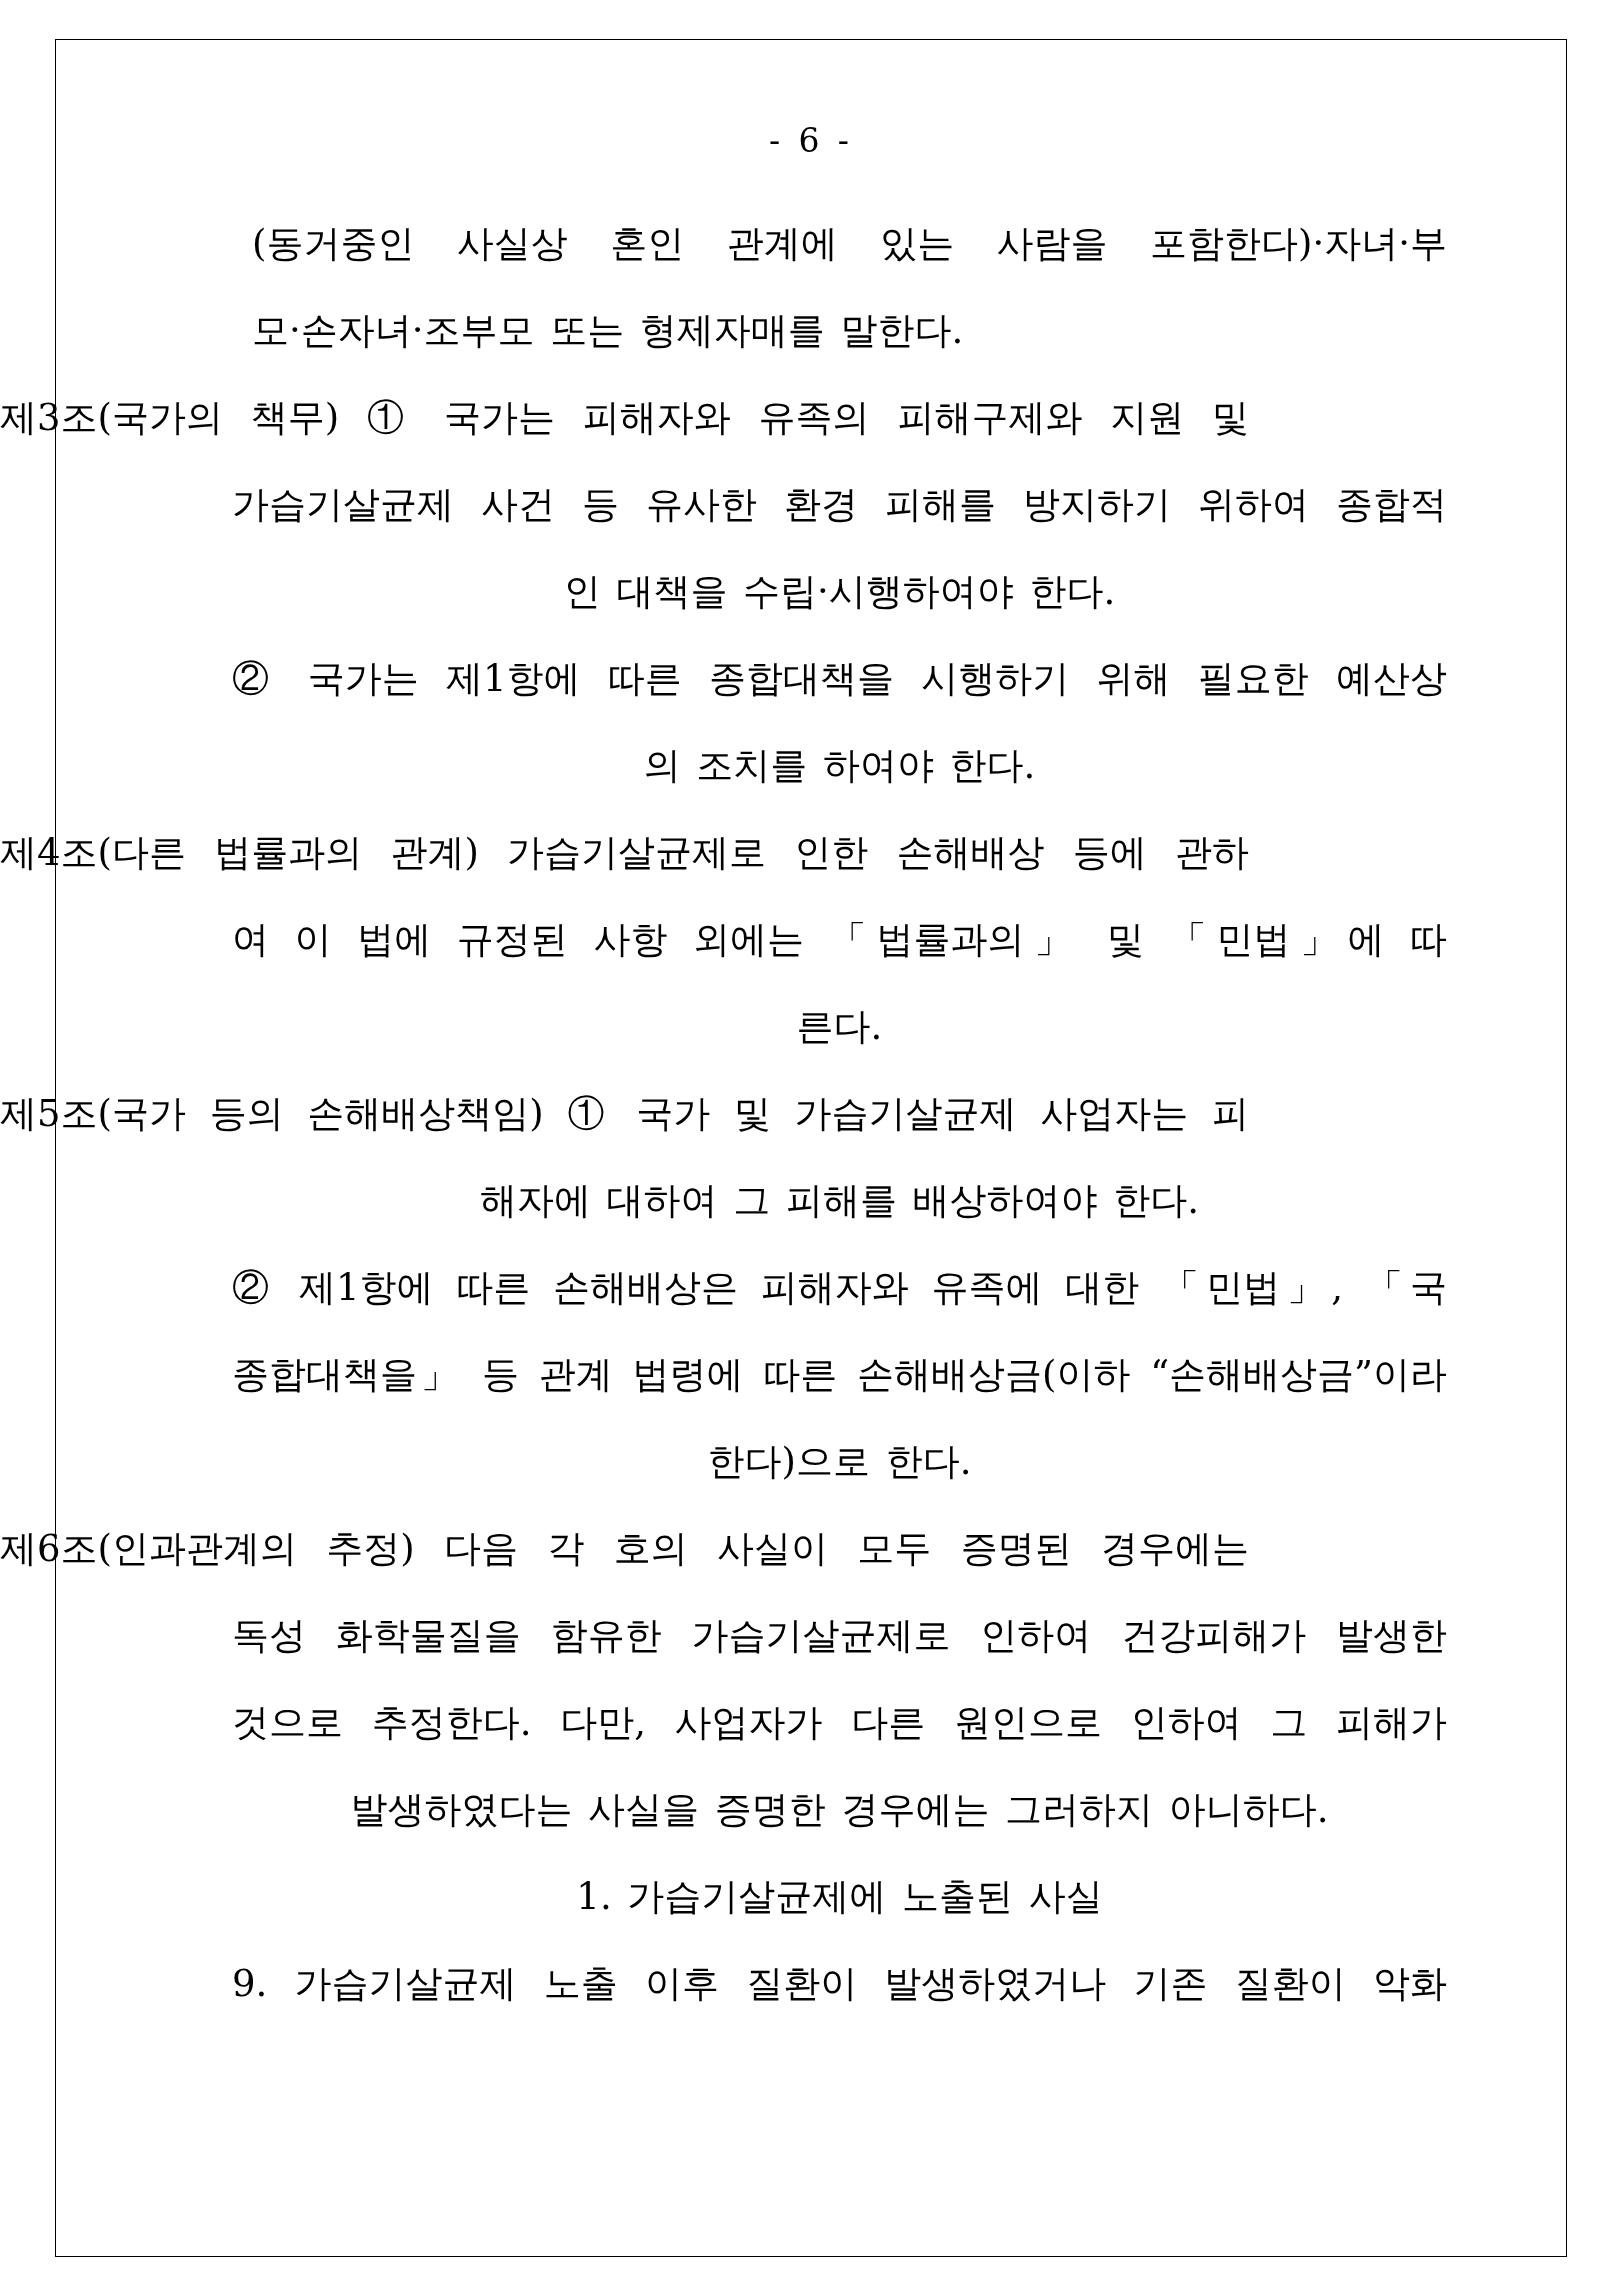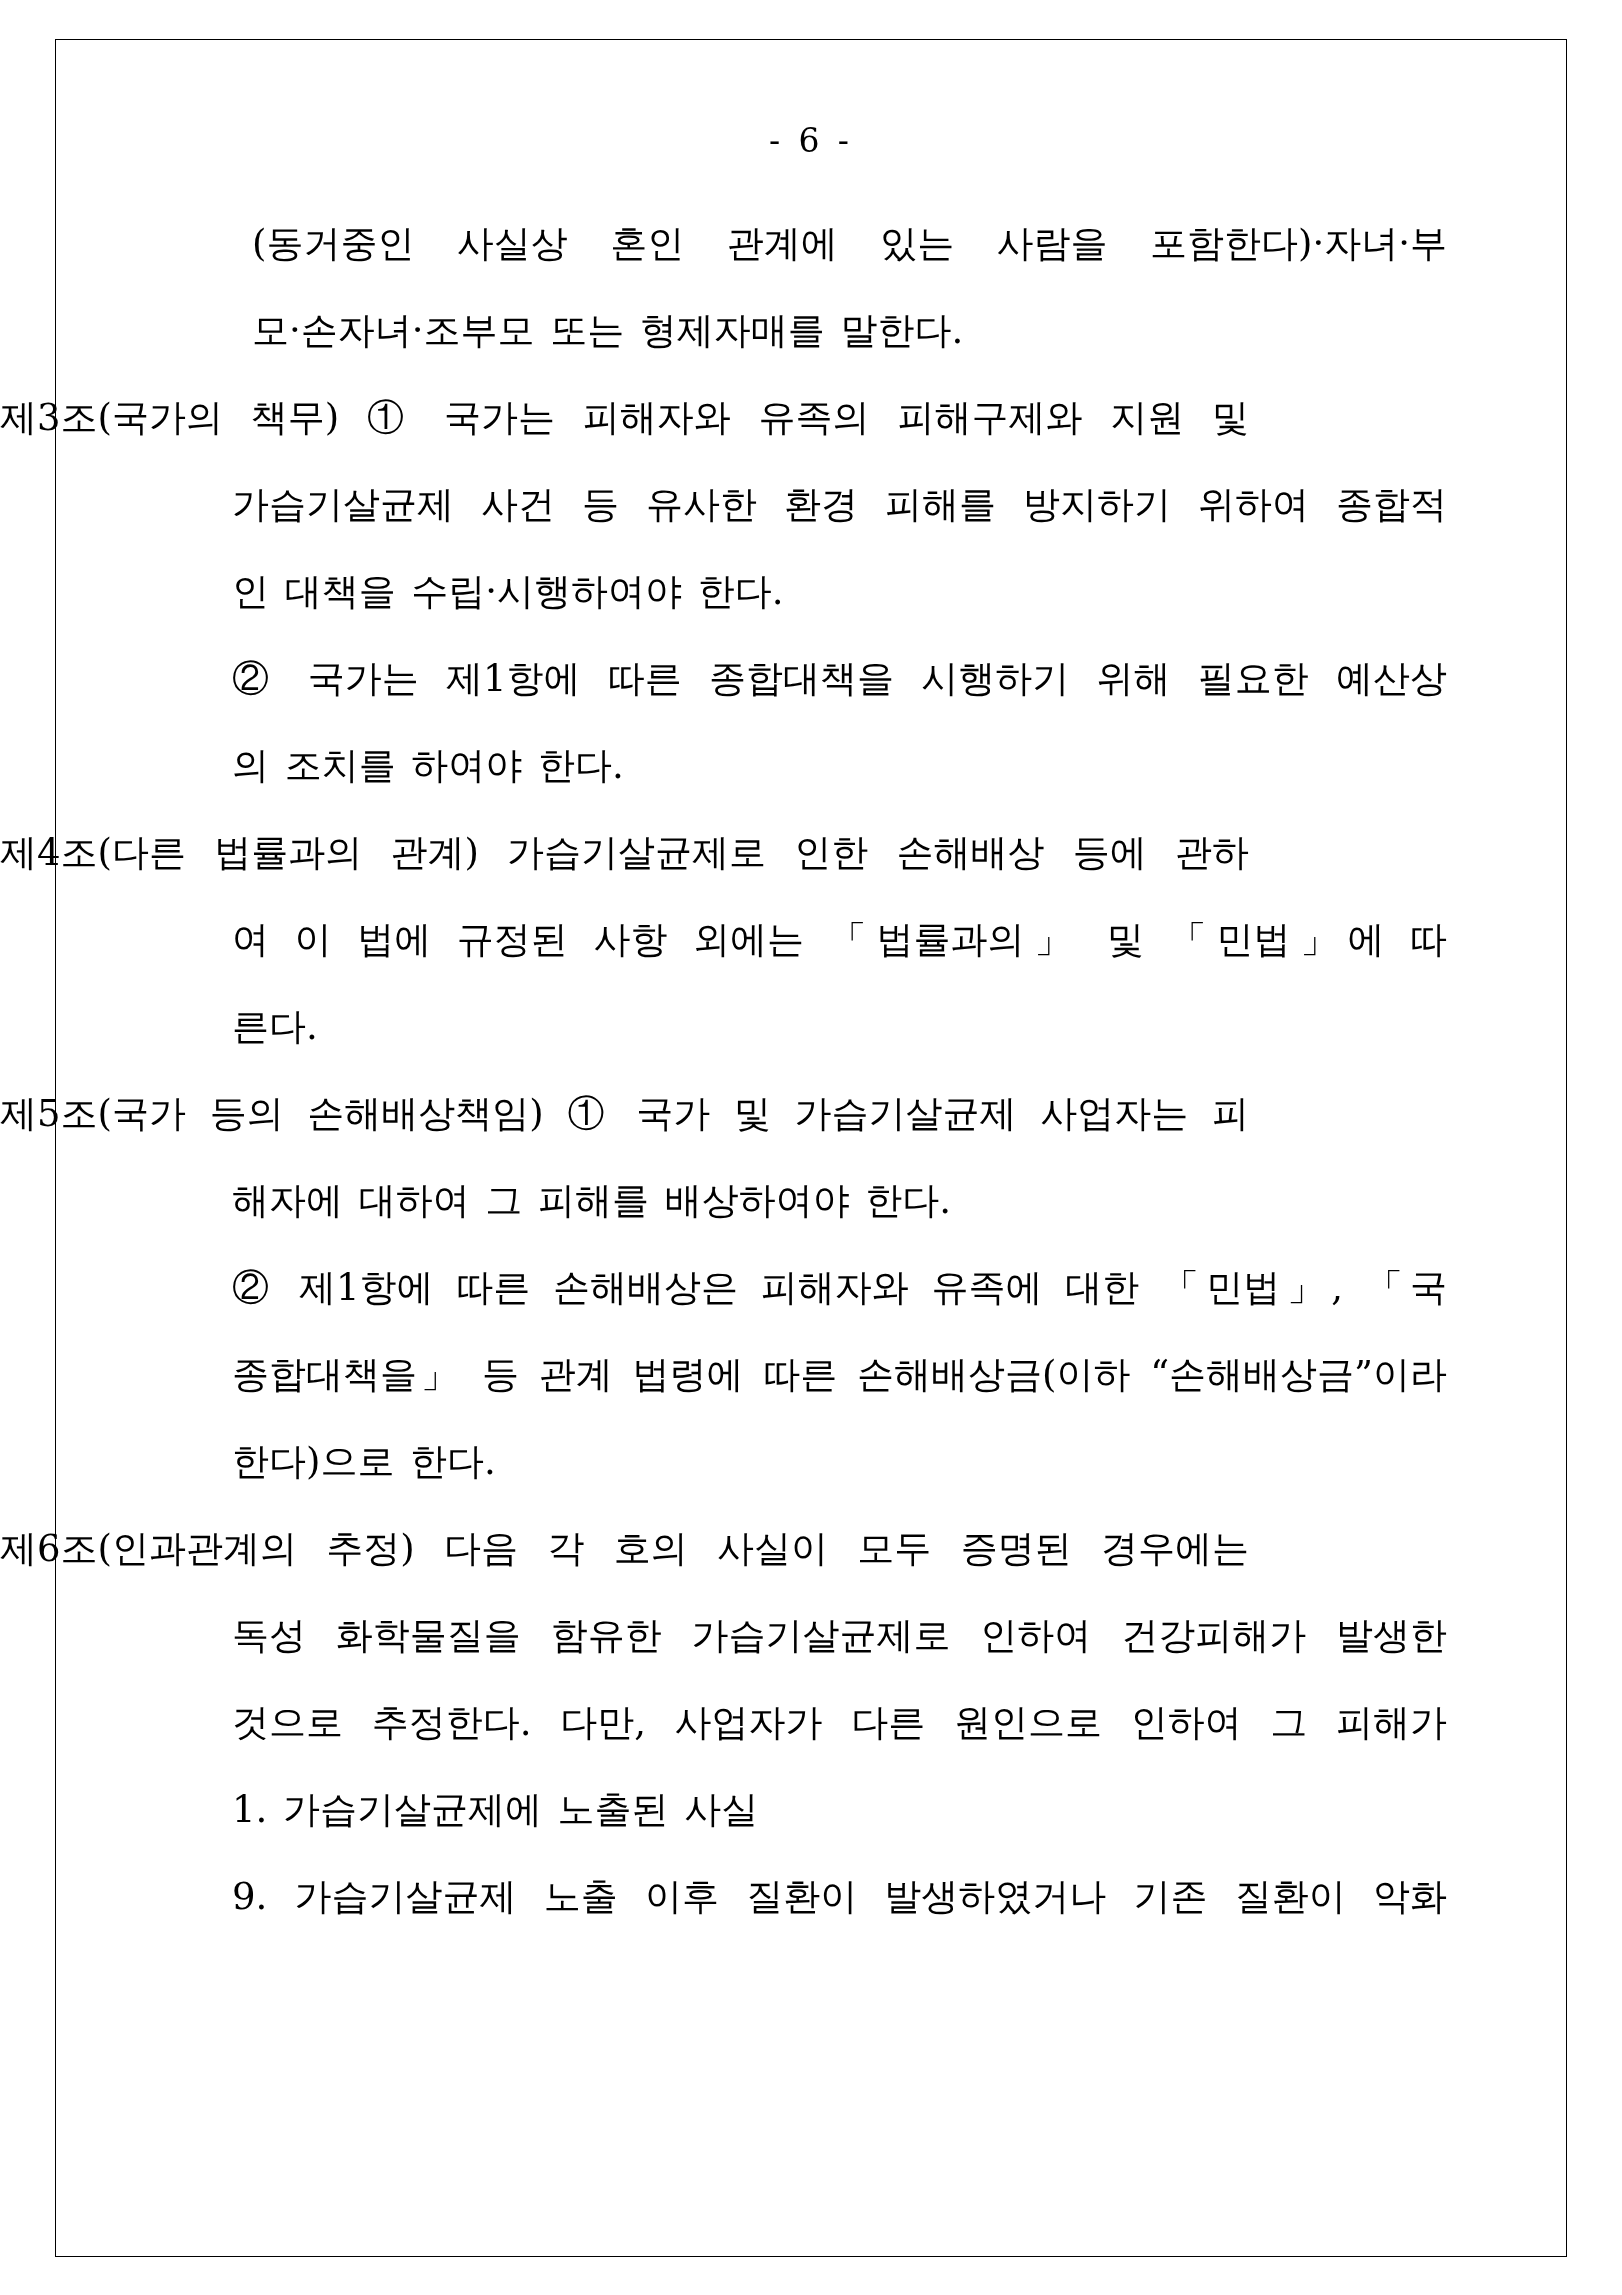"인 대책을 수립·시행하여야 한다." .l-cont { text-align: none -> center }
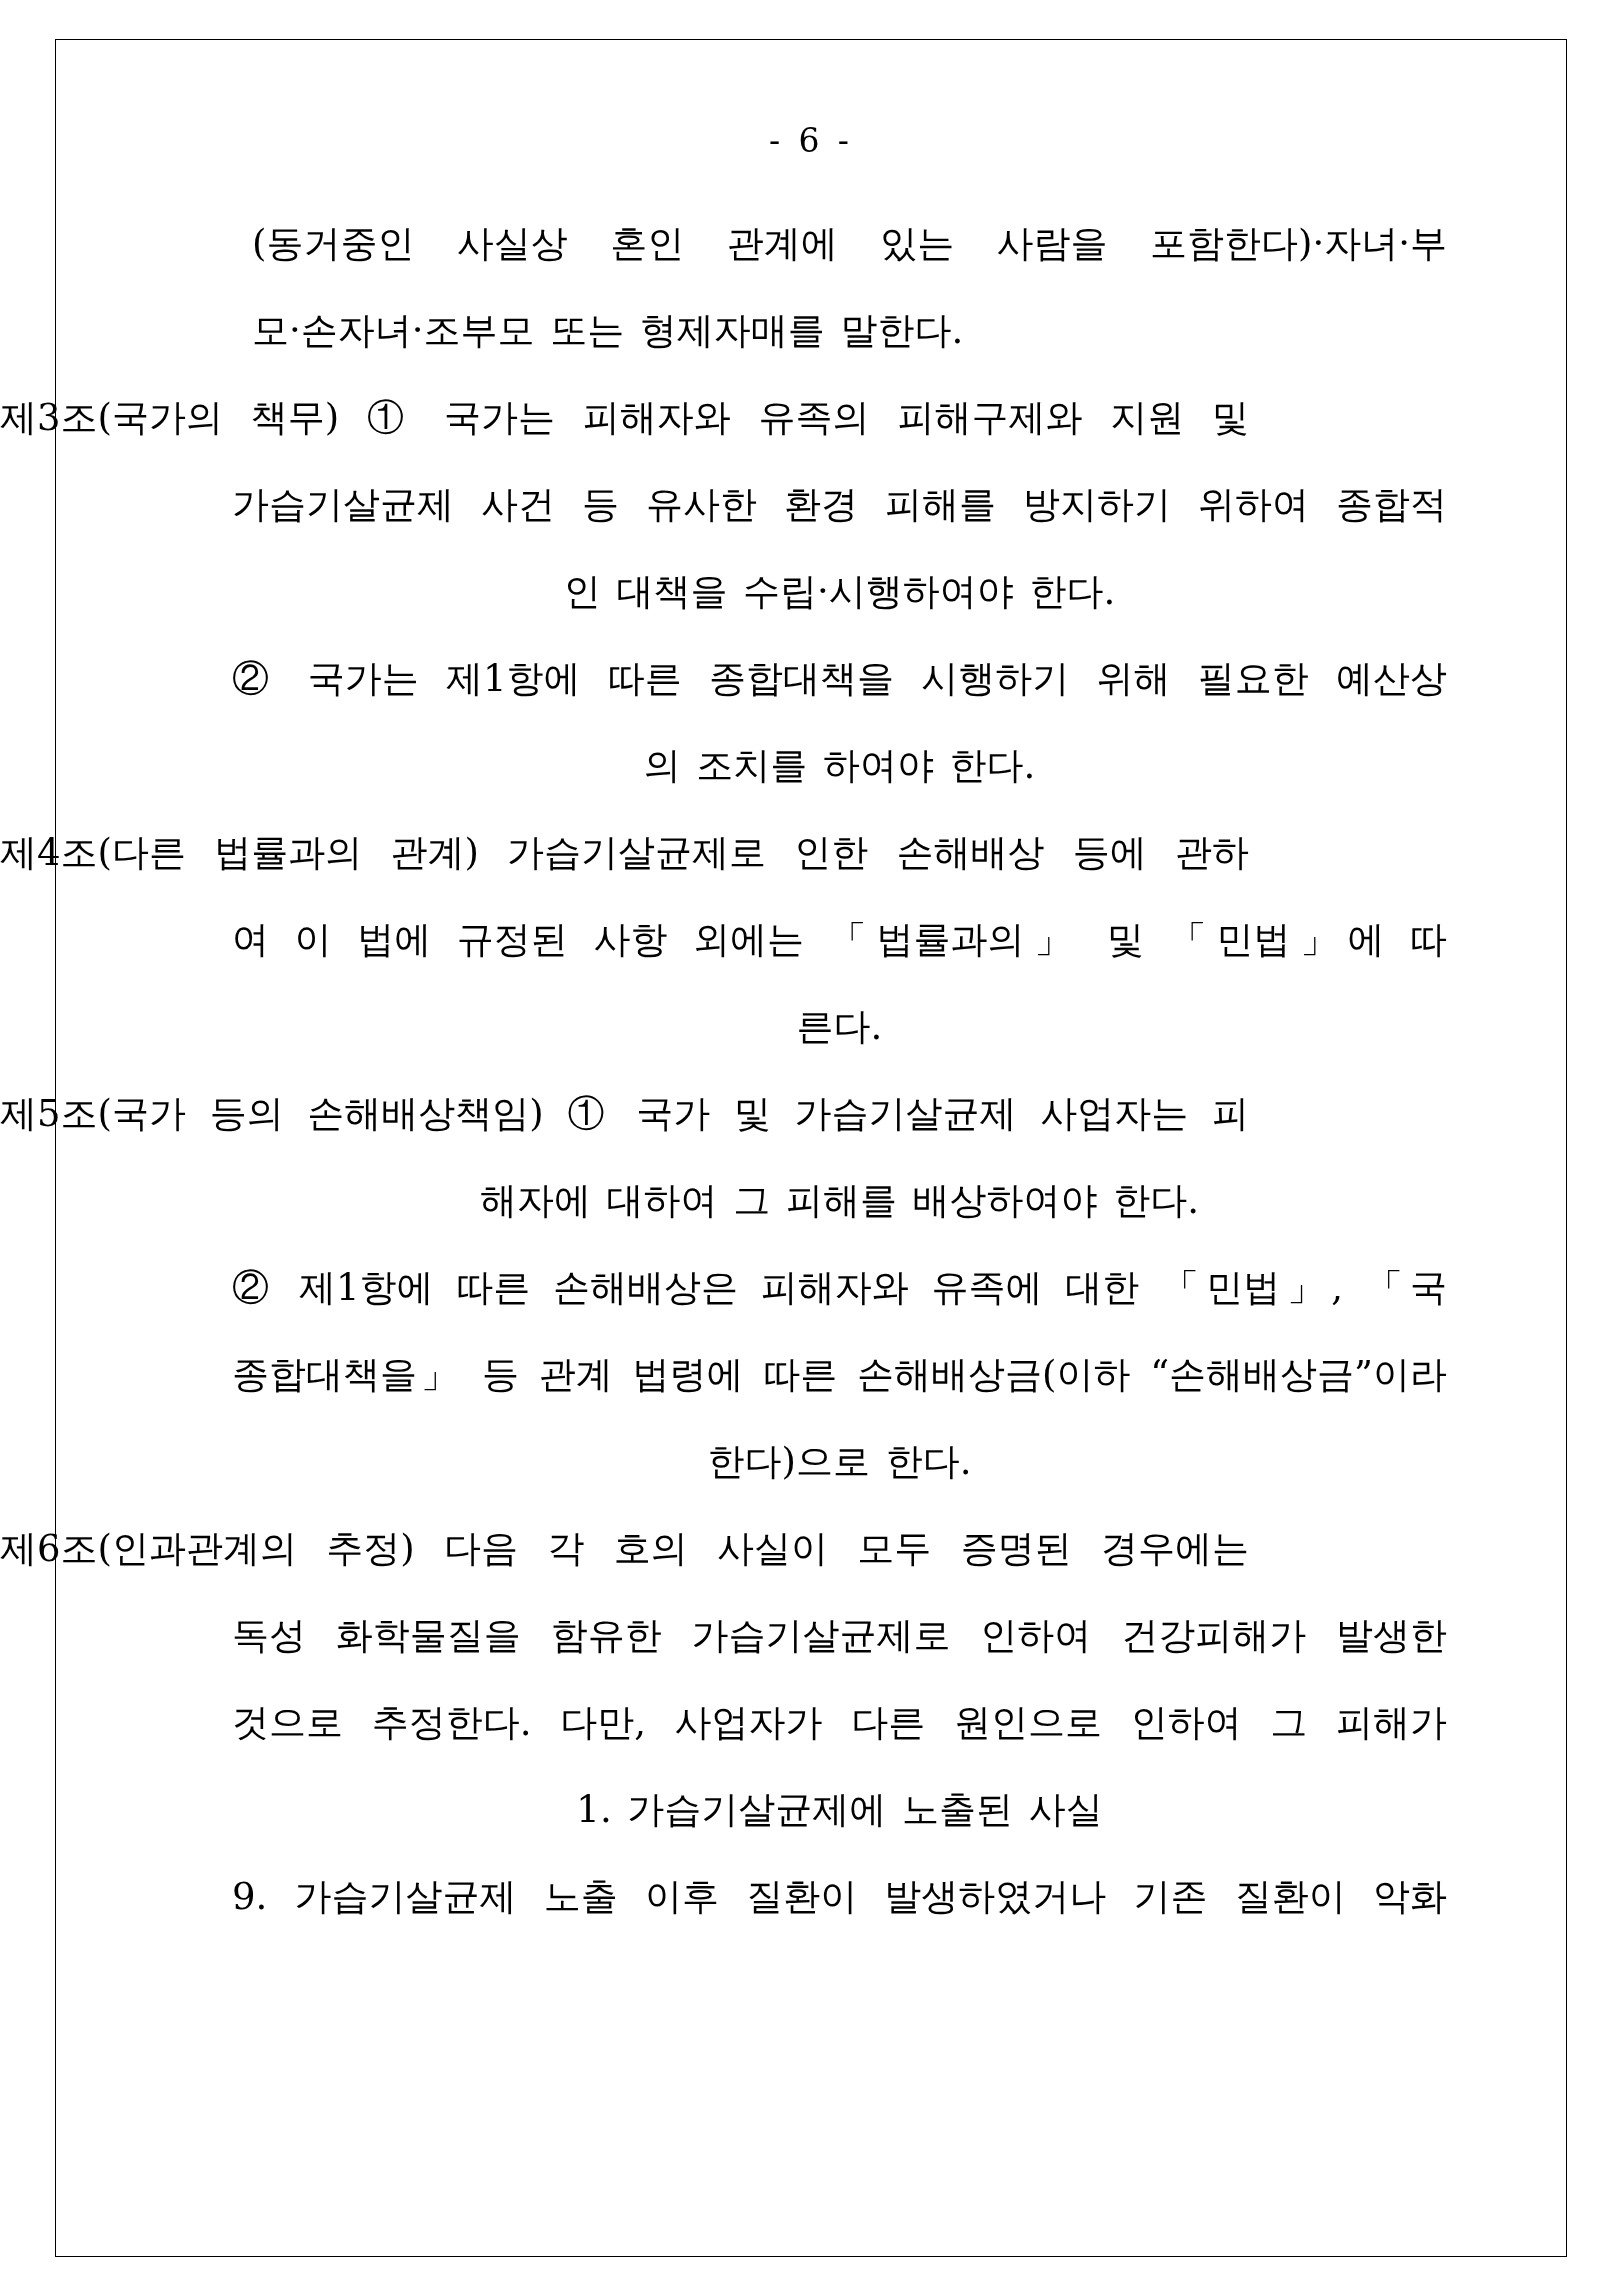"발생하였다는 사실을 증명한 경우에는 그러하지" div.line { html: none -> <div>발생하였다는 사실을 증명한 경우에는 그러하지 아니하다.</div> }
